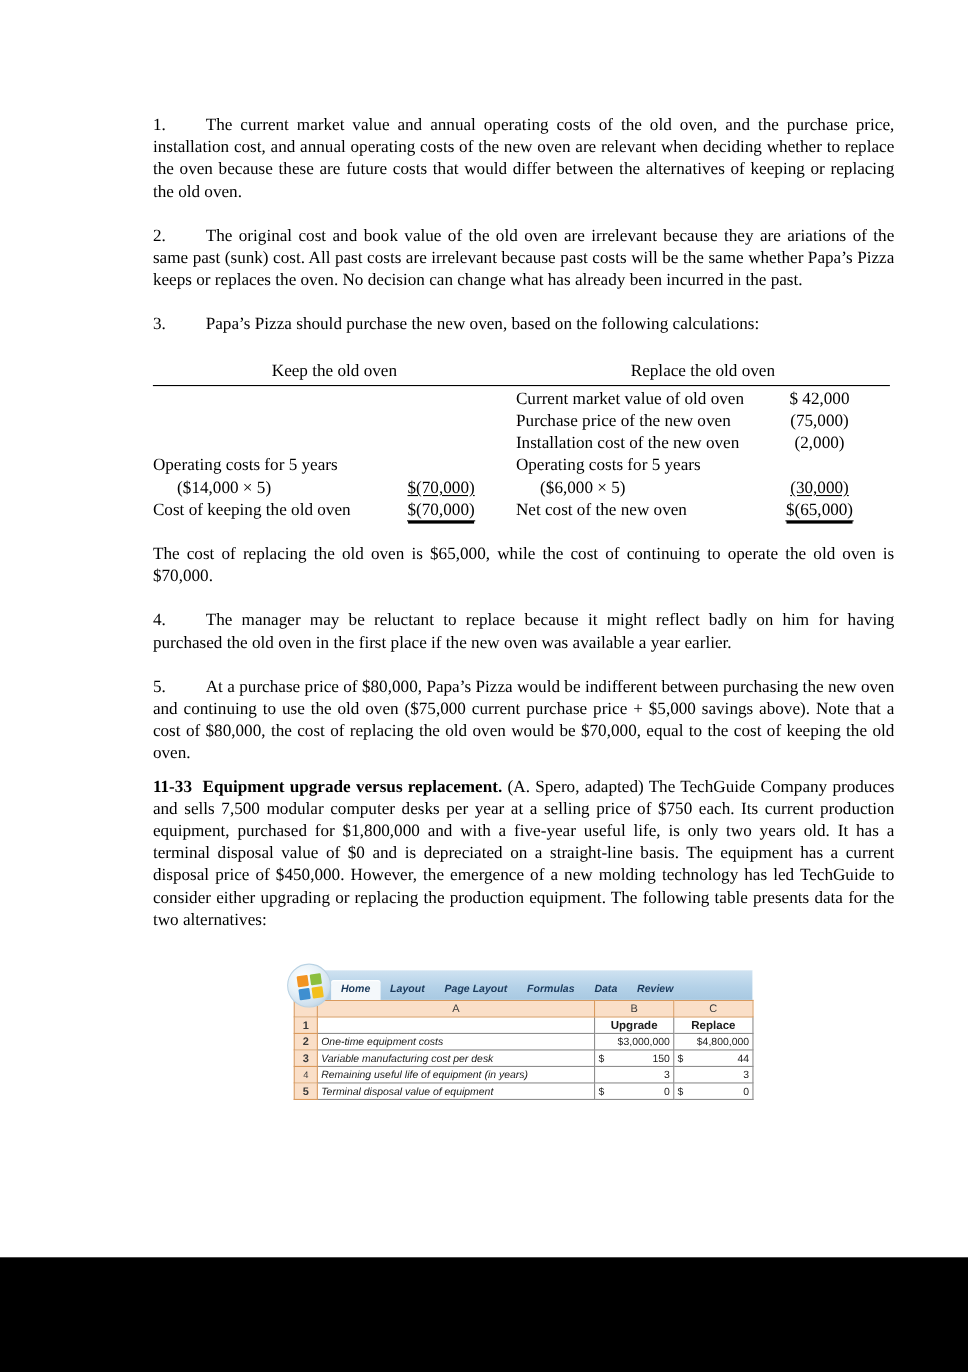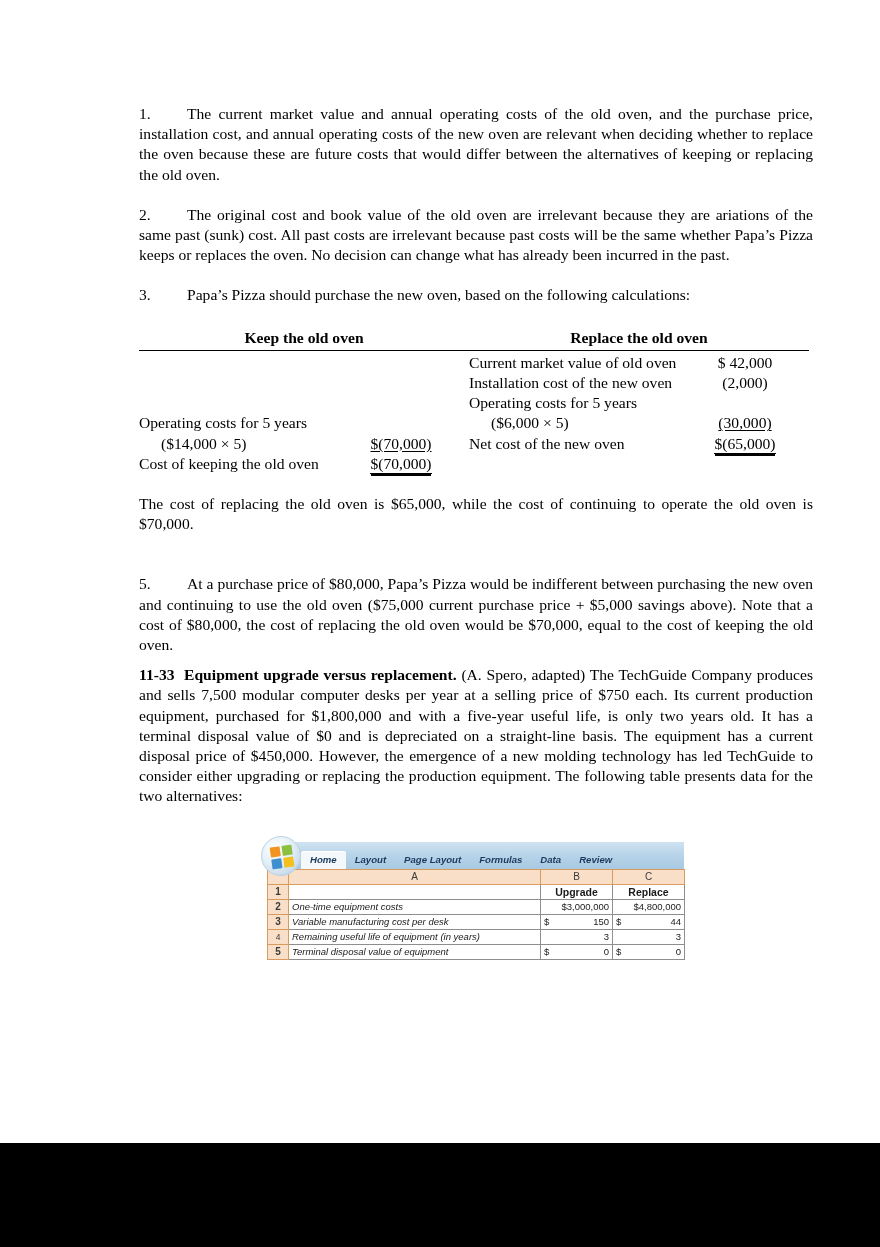"Keep the old oven" .cmp-head { font-weight: bold -> normal }
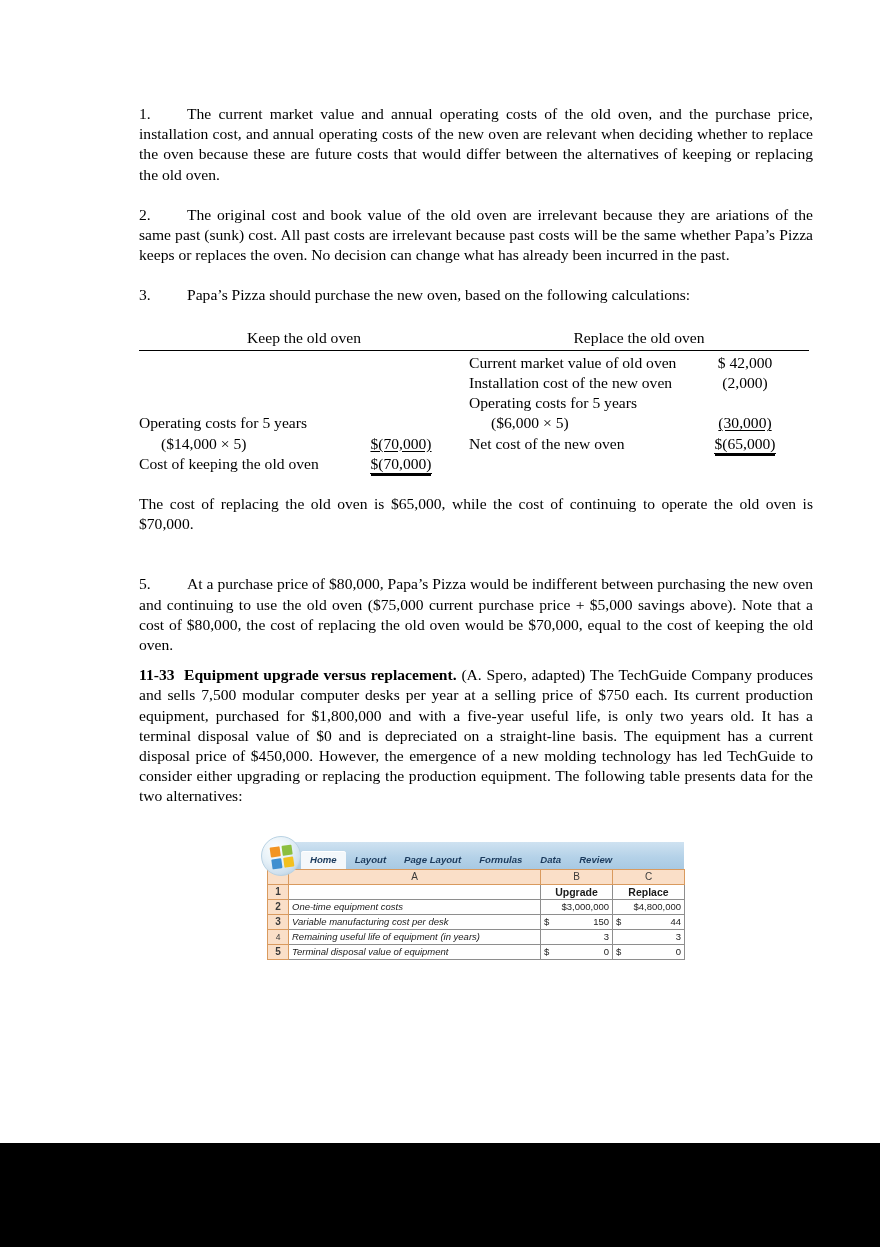"Purchase price of the new" div.crow { html: none -> <div> <span>Purchase price of the new oven</span> <span>(75,000)</span> </div> }
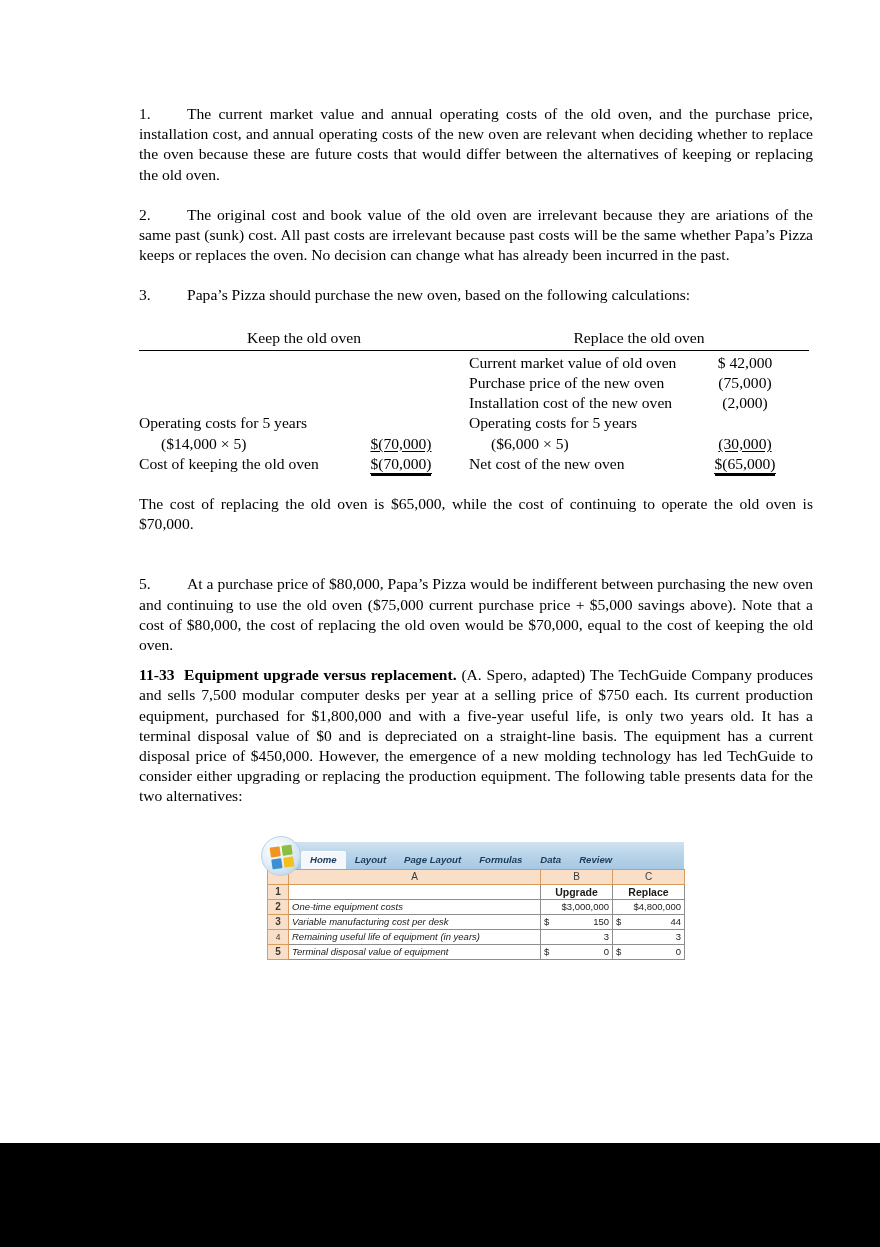"4. The manager may be" p.para { html: none -> <p><span>4.</span><span>The manager may be reluctant to replace because it might reflect badly on him for having purchased the old oven in the first place if the new oven was available a year earlier.</span></p> }
